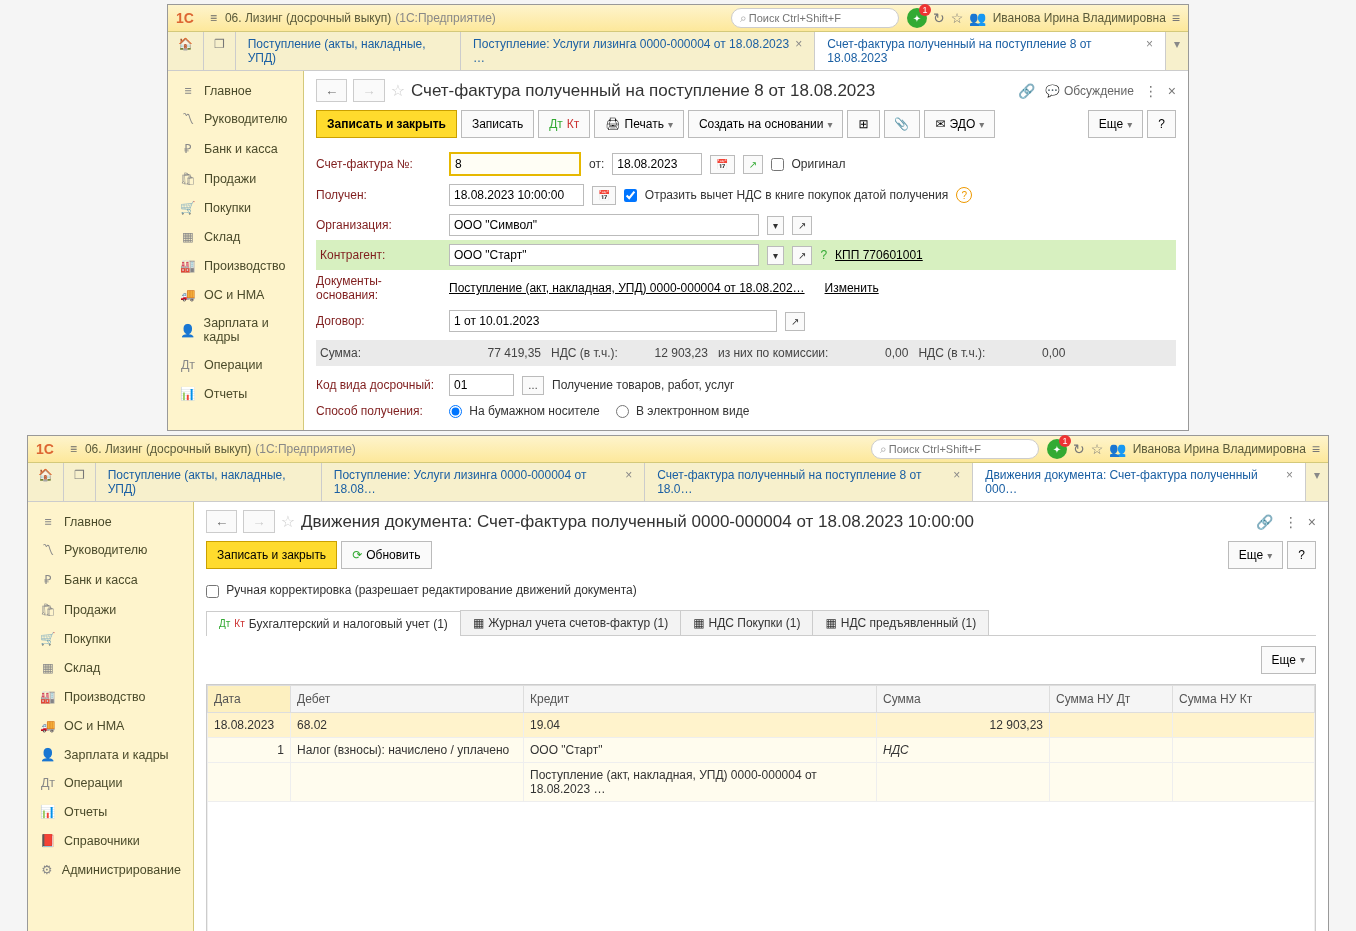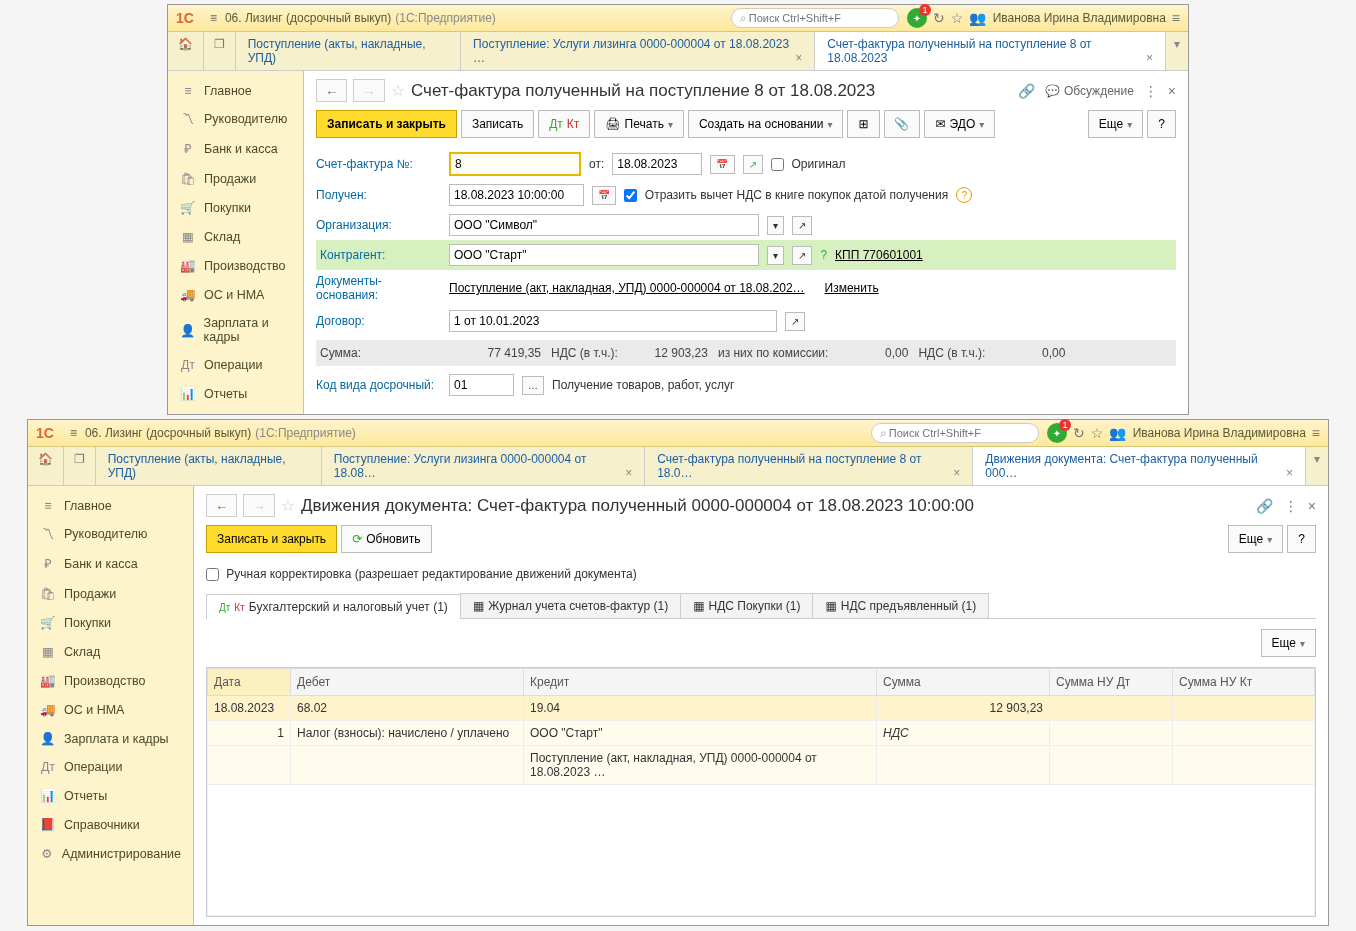"Поступление (акты, накладные, УПД)" .tab { align-items: flex-end -> flex-start }
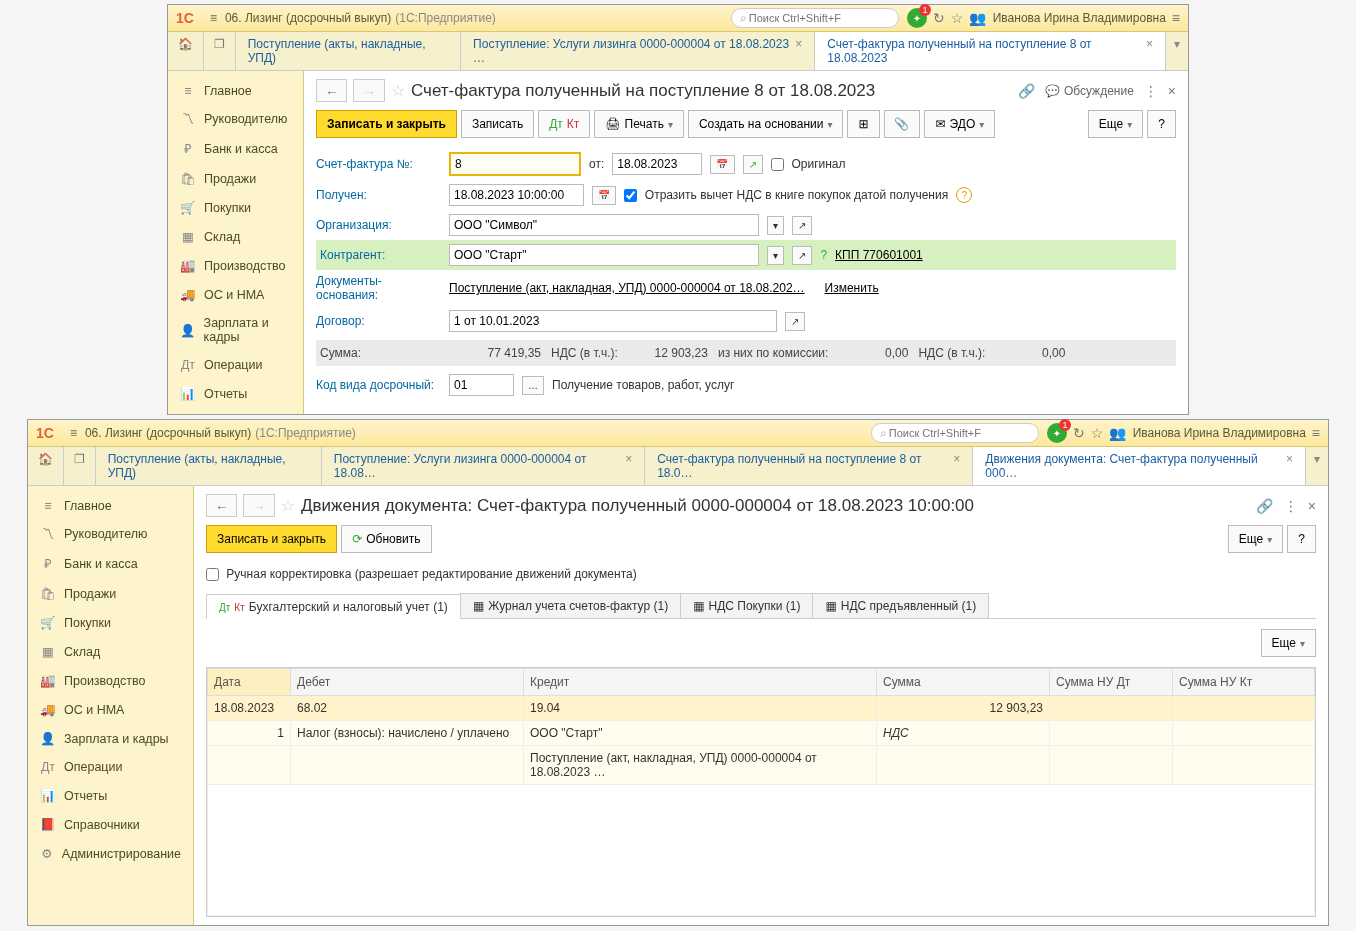"Счет-фактура №:" .form-label { color: #0369a1 -> #7f1d1d }
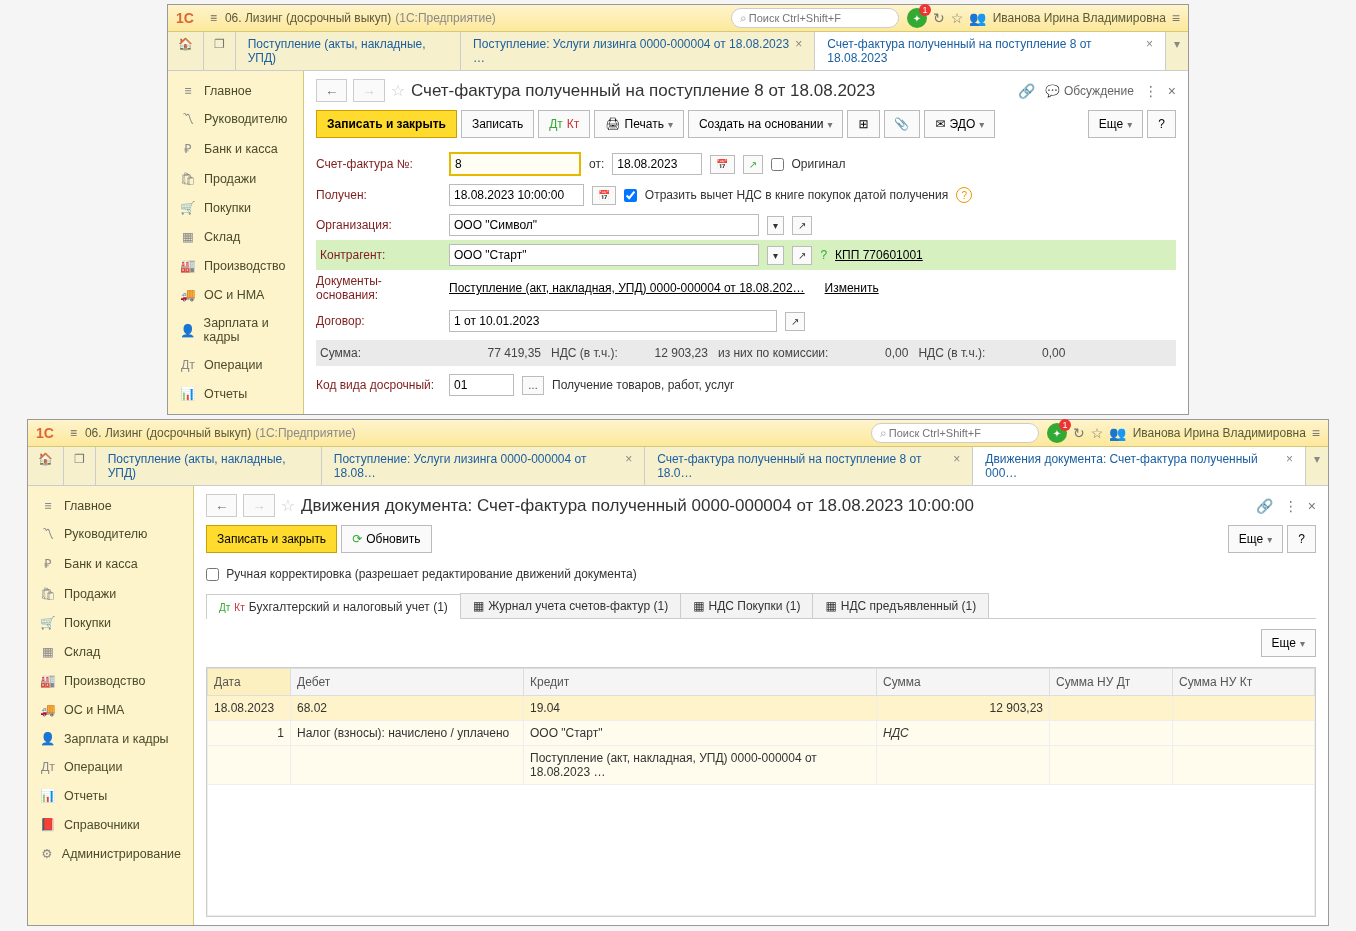"Способ получения:" div.form-row { html: none -> <div> <span>Способ получения:</span> <div> <label><input> <span>На бумажном носителе</span></label> <label><input> <span>В электронном виде</span></label> </div> </div> }
